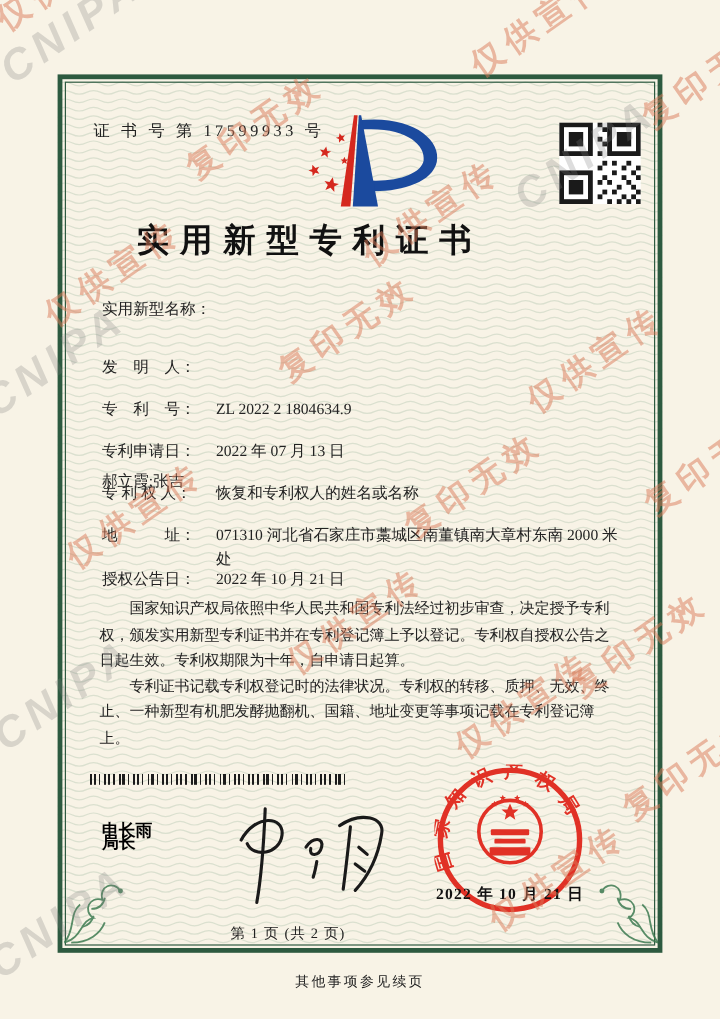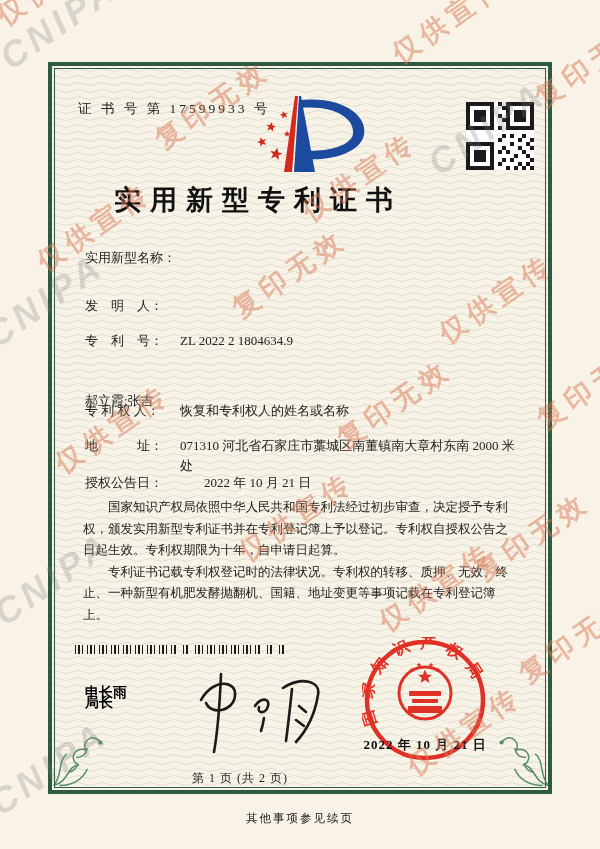"专利申请日：" div.field { html: none -> <div> <span>专利申请日：</span> <span>2022 年 07 月 13 日</span> </div> }
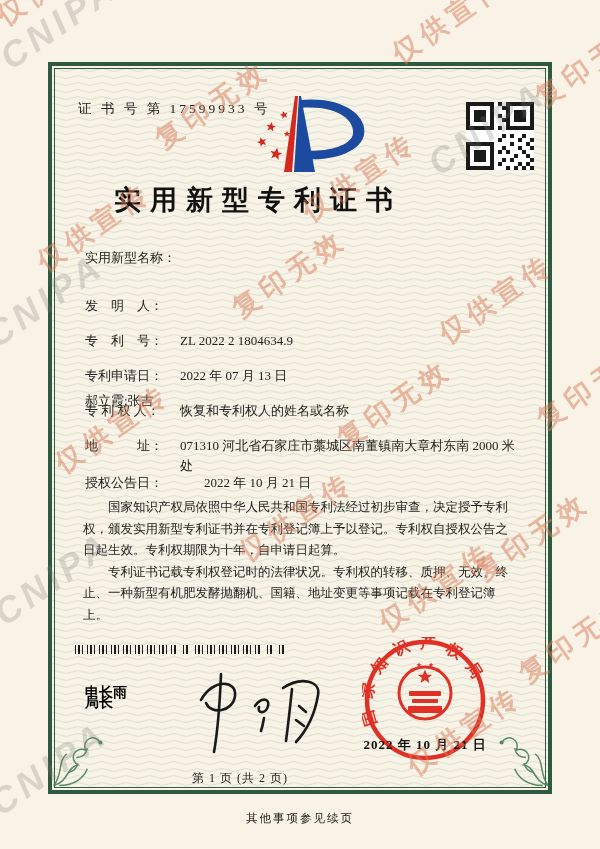"授权公告日：" div.field { gap: 24px -> none }
